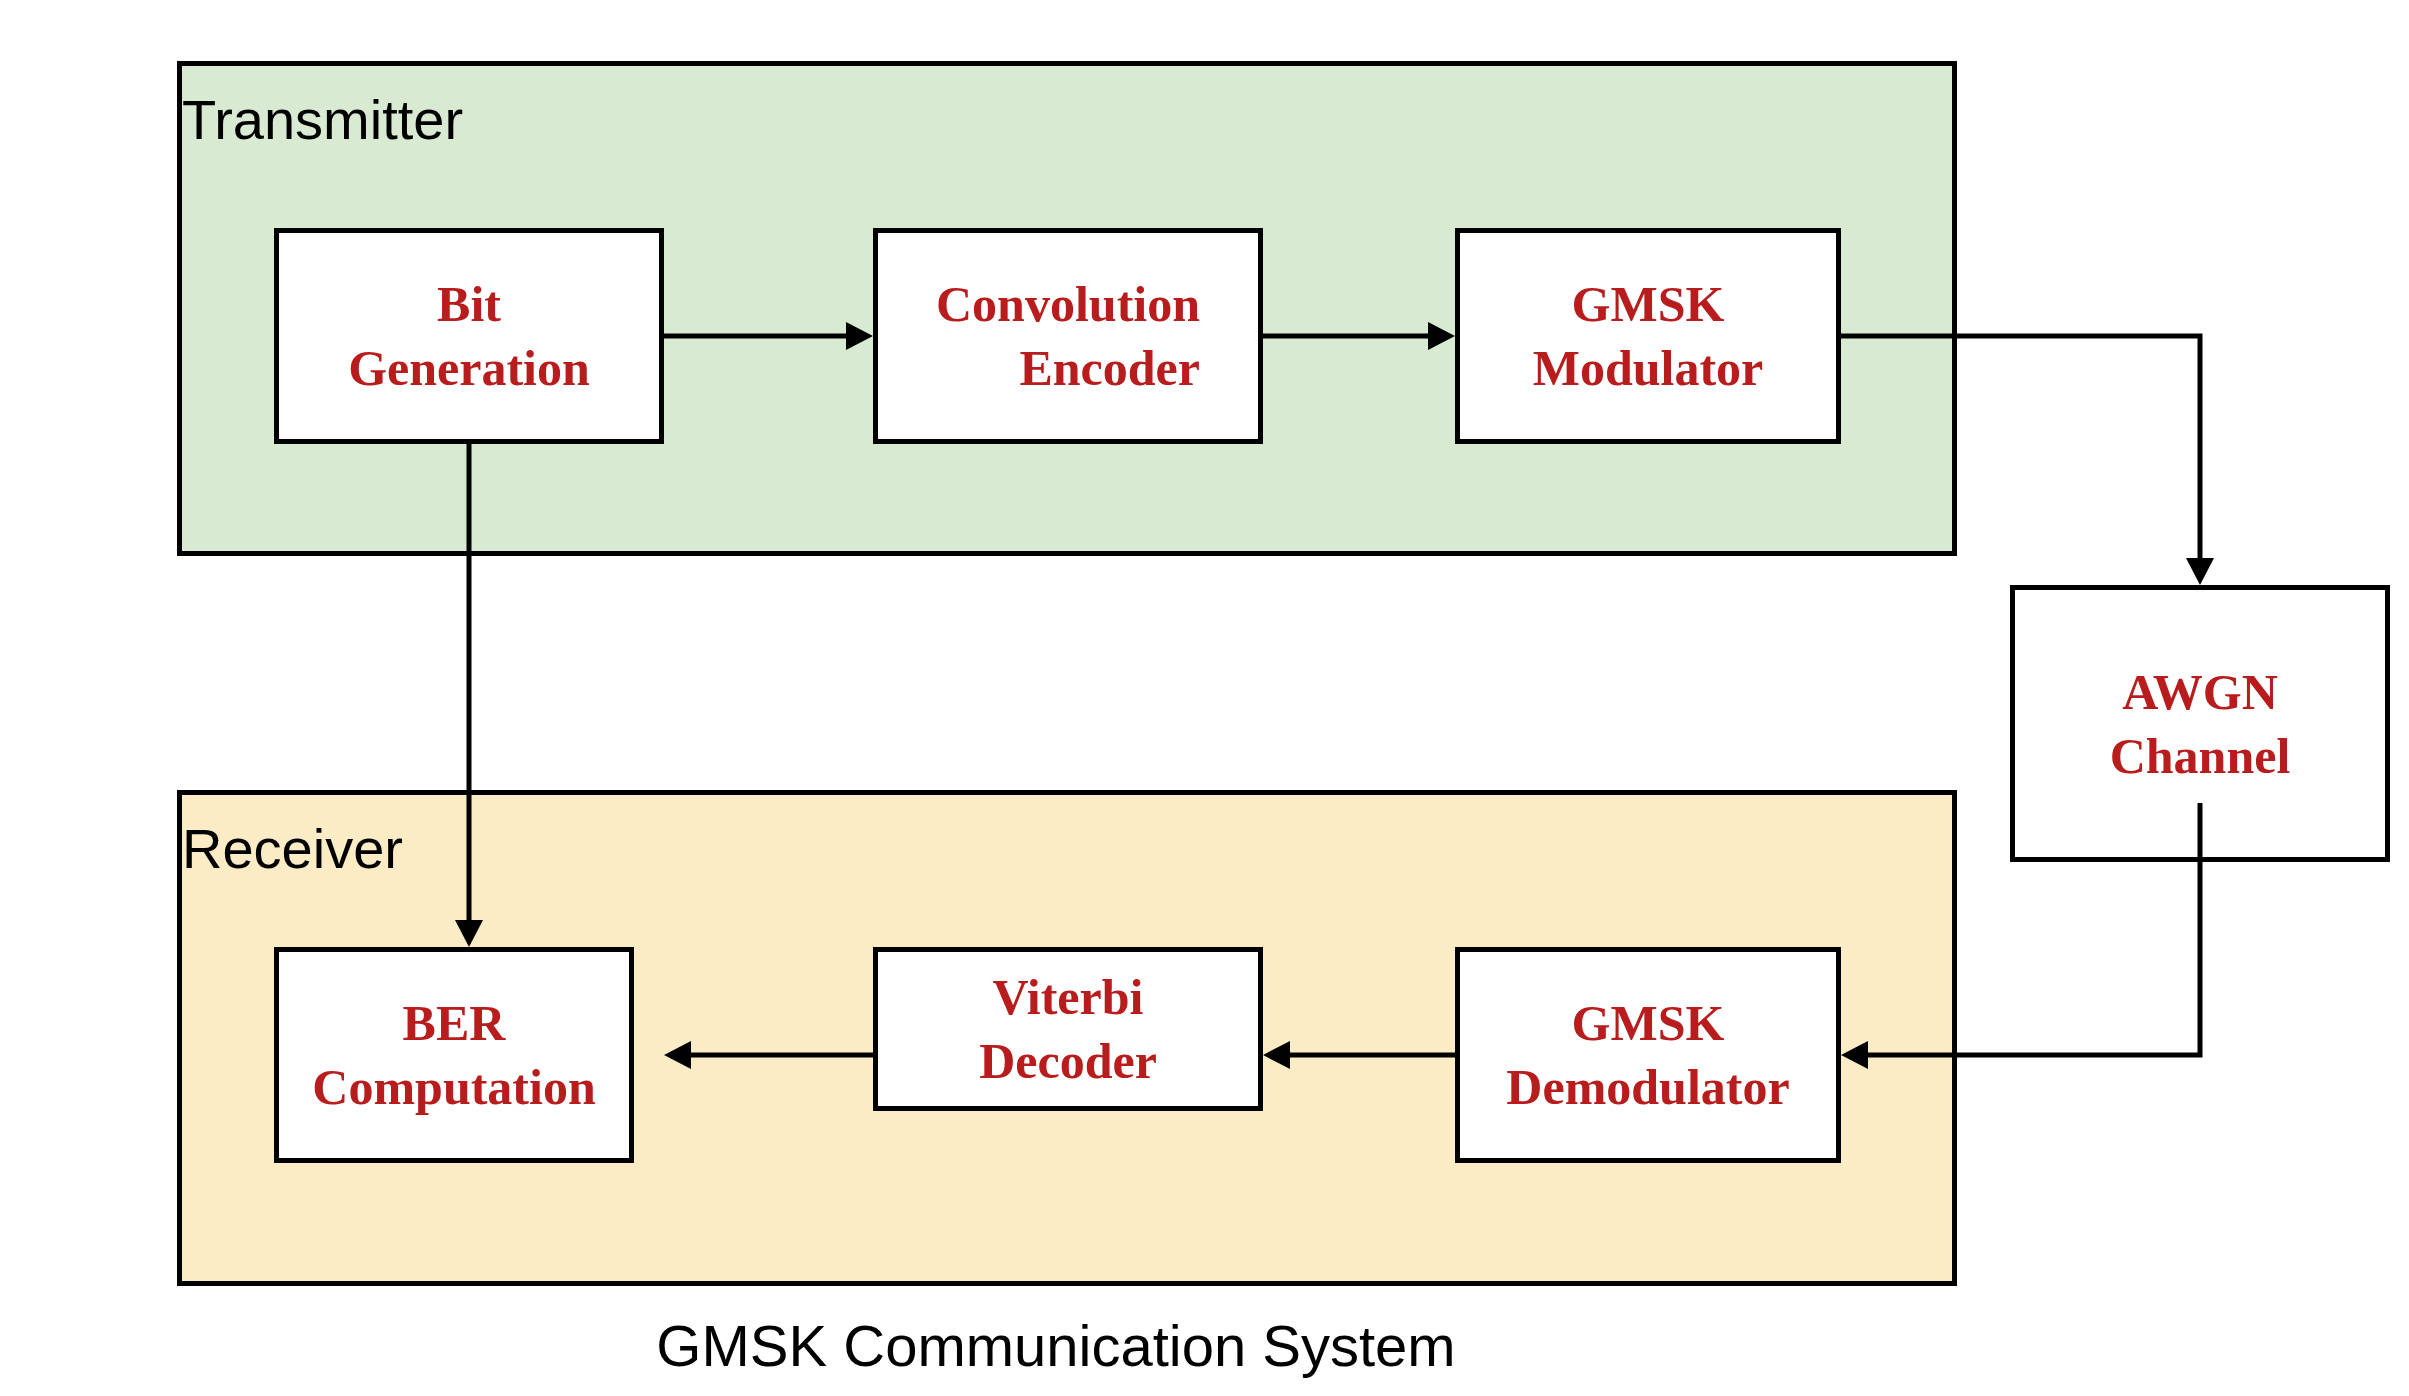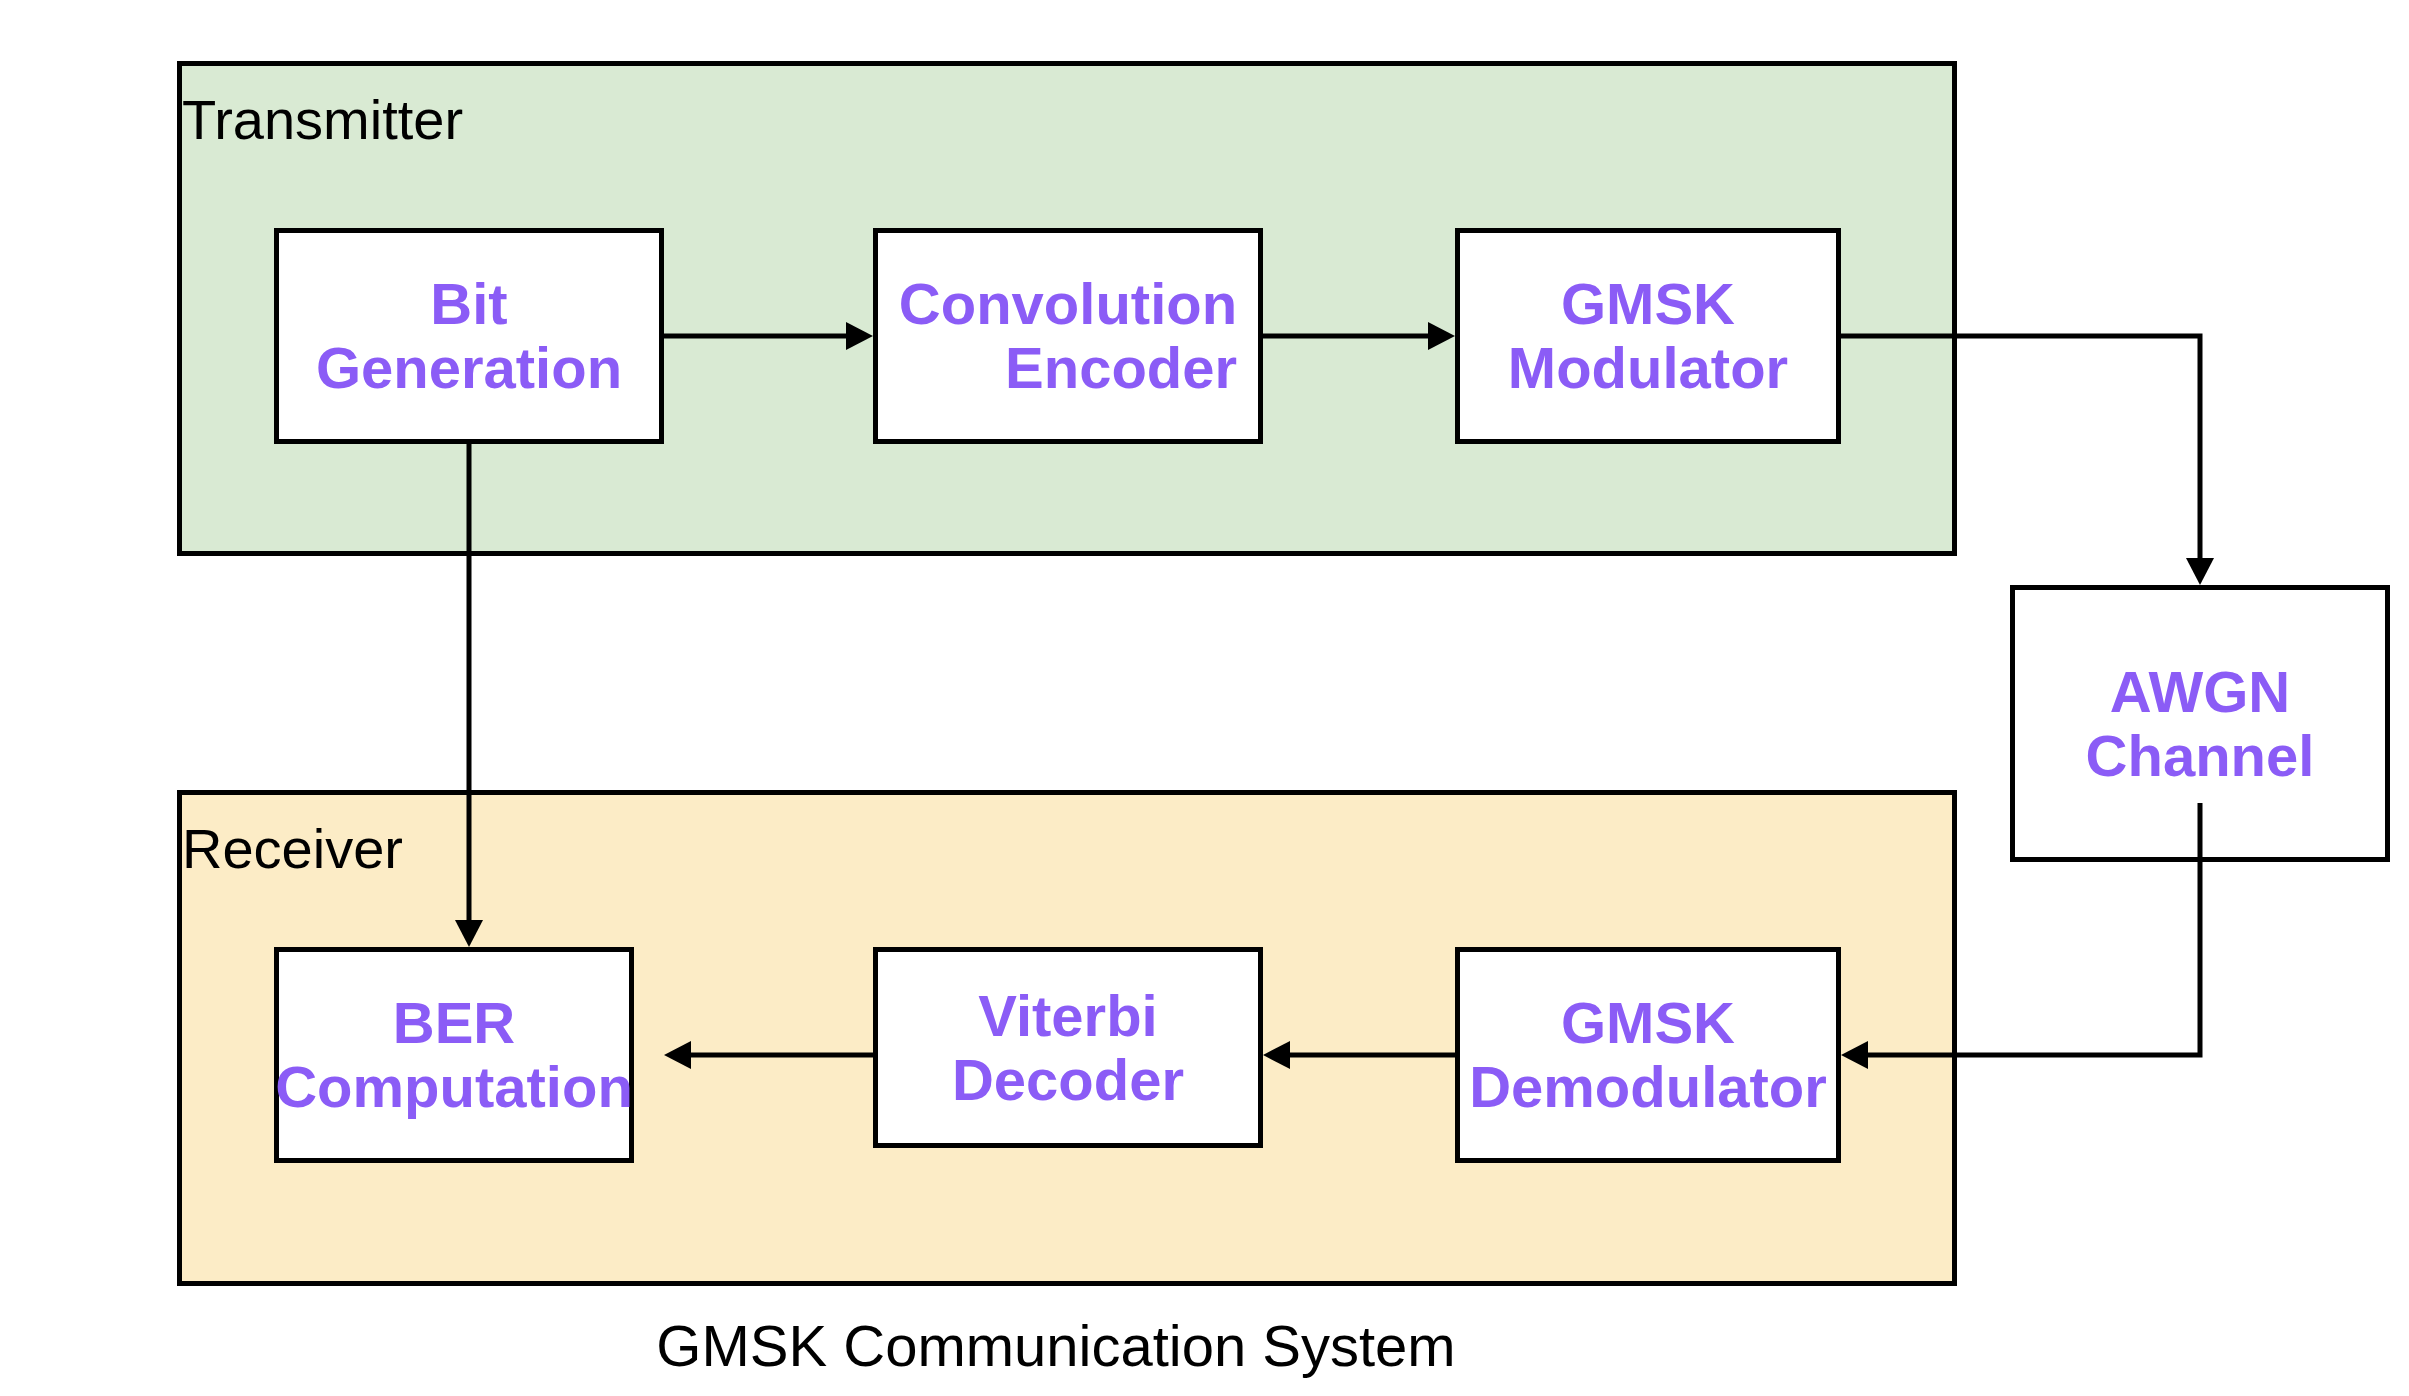"Bit" .node { color: #8b5cf6 -> #b91c1c; font-family: none -> Liberation Serif, serif; font-size: 58px -> 50px }
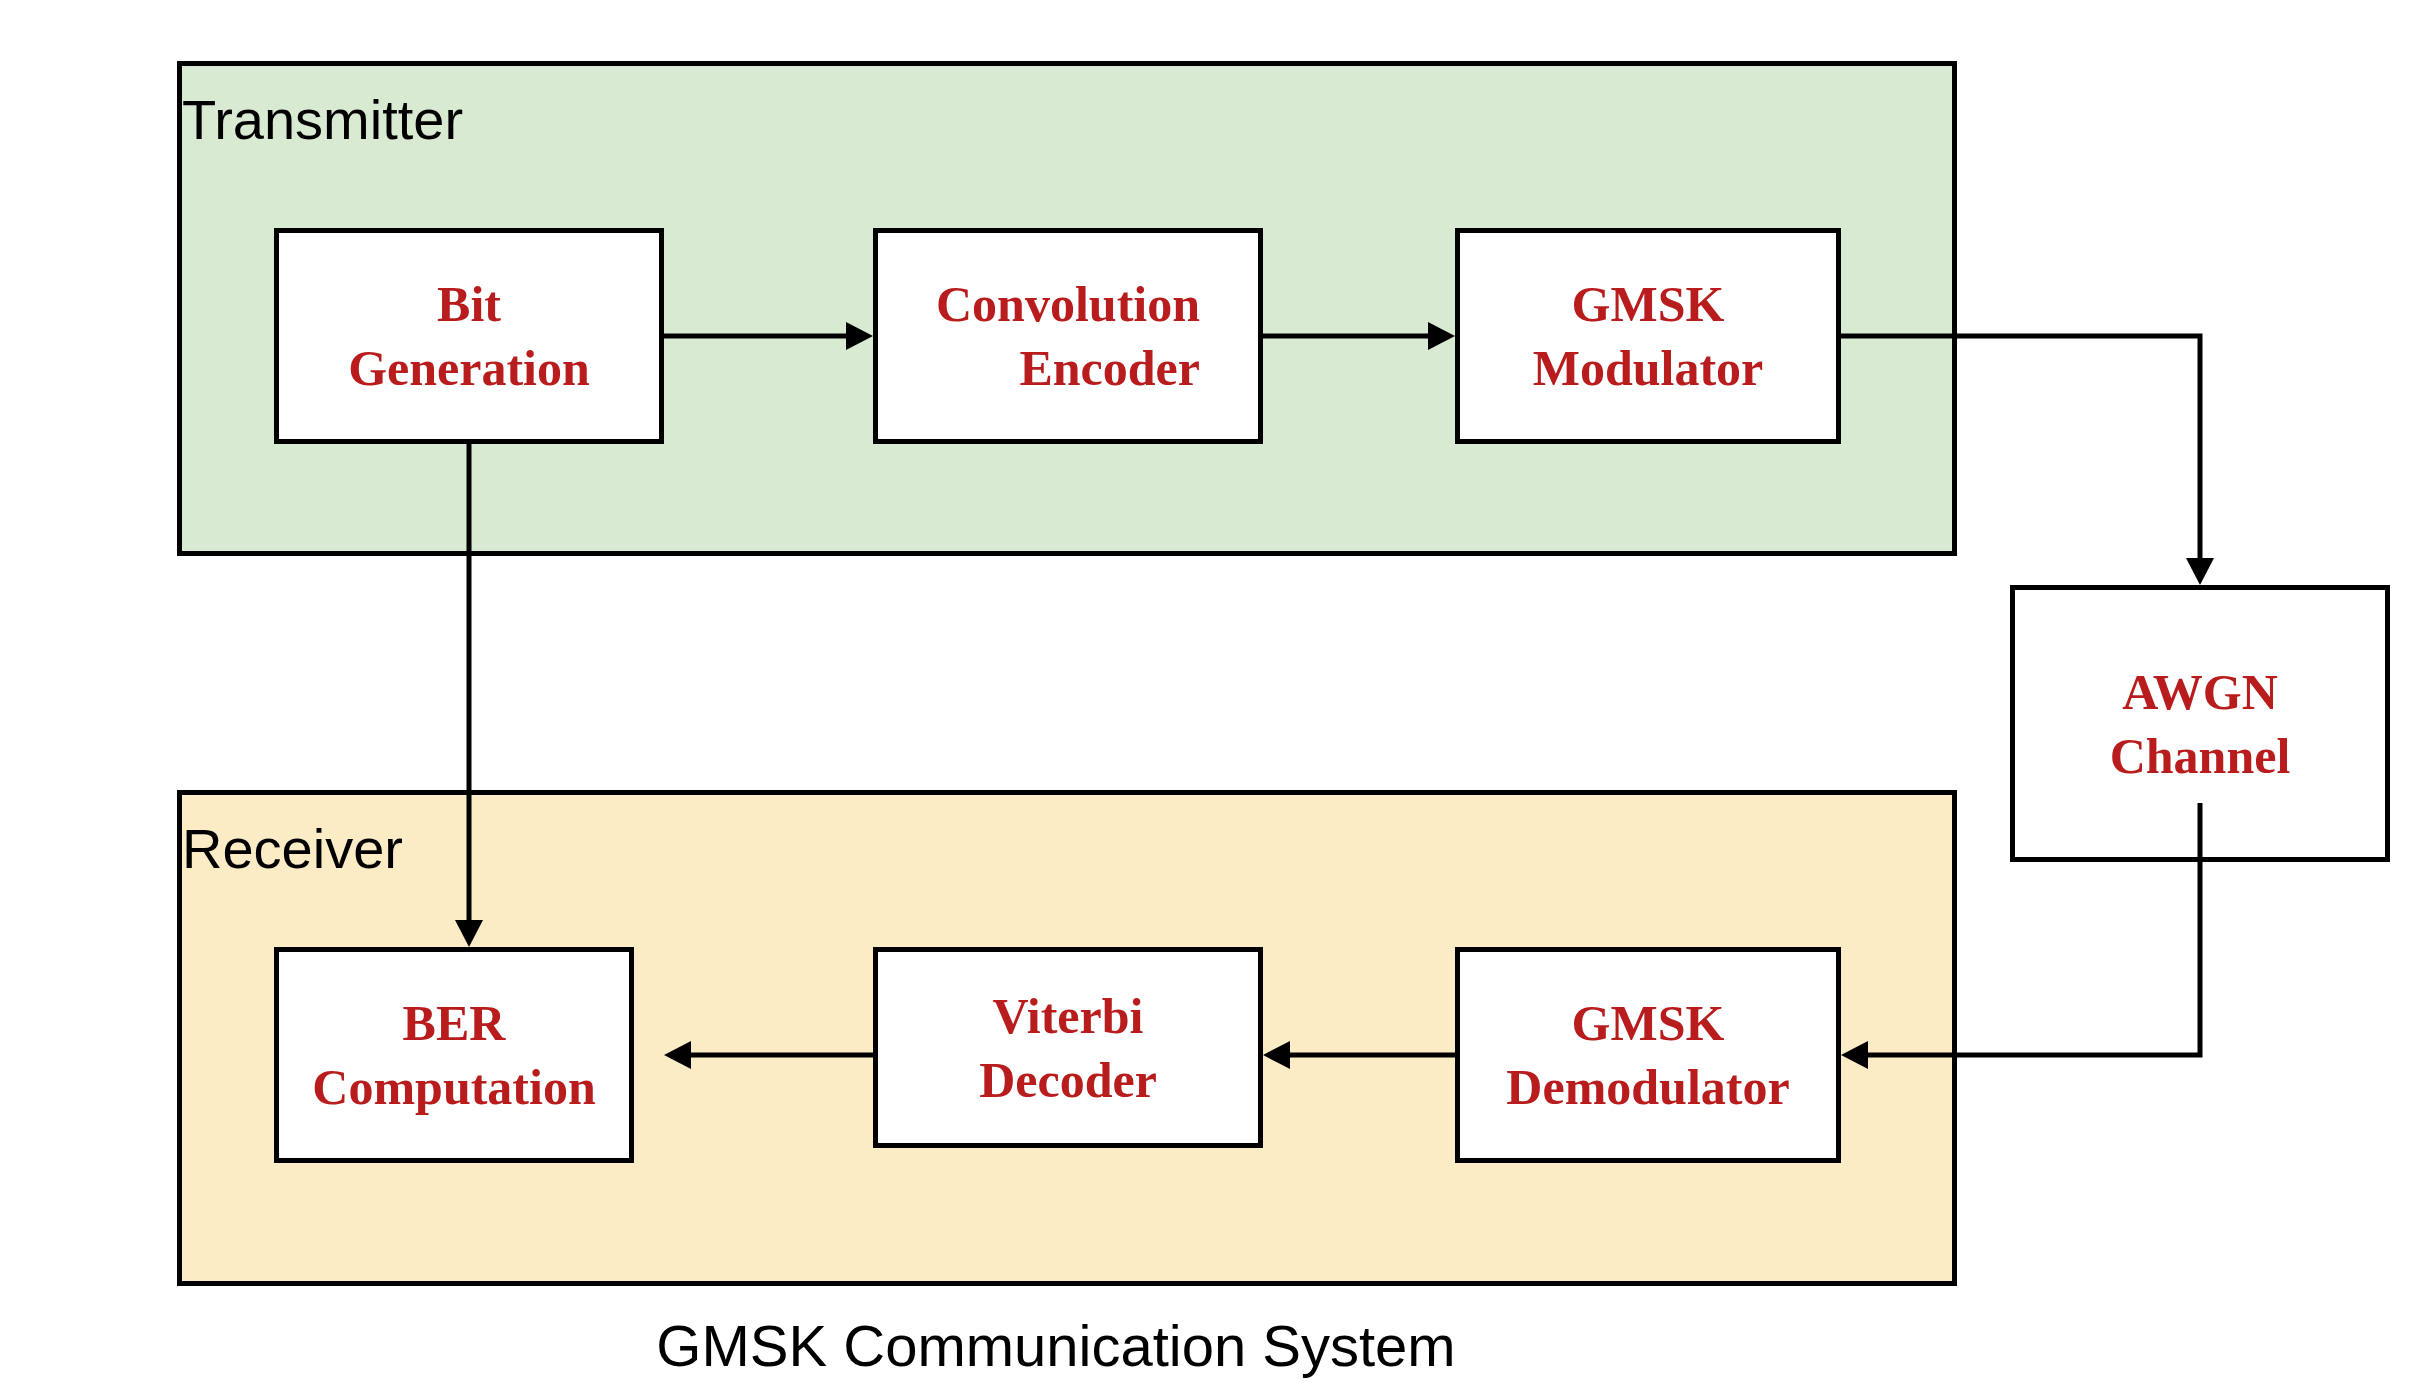"Viterbi" .node.viterbi-decoder { height: 201px -> 164px }
